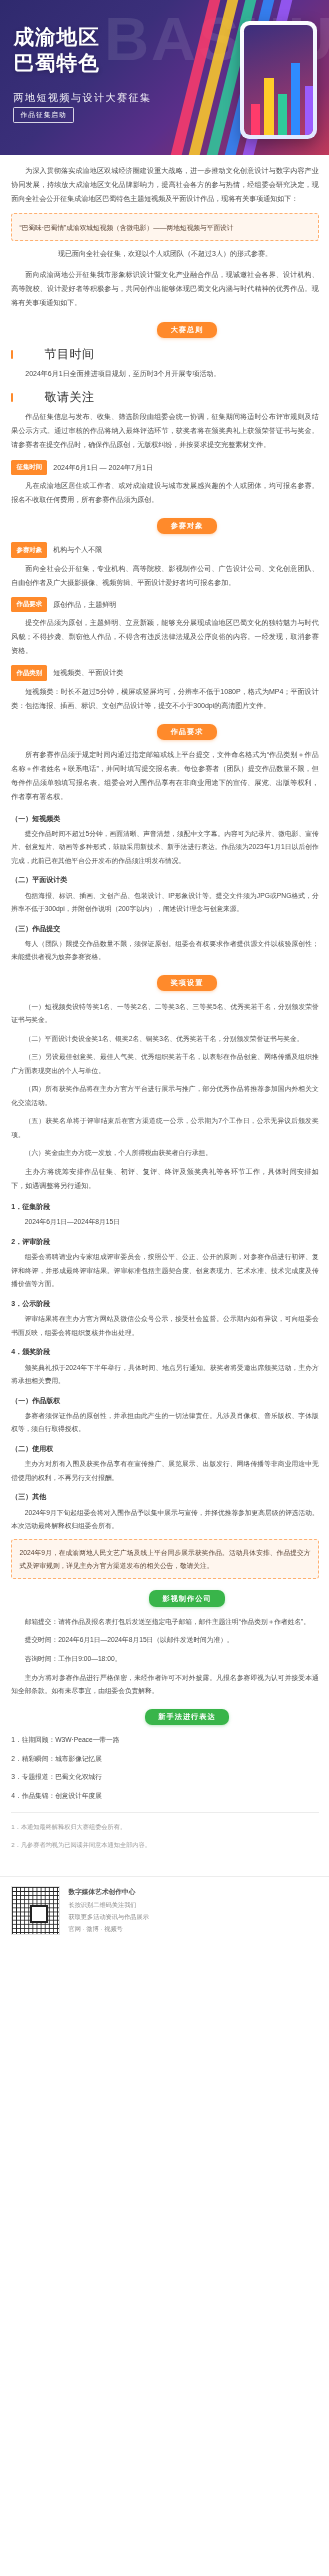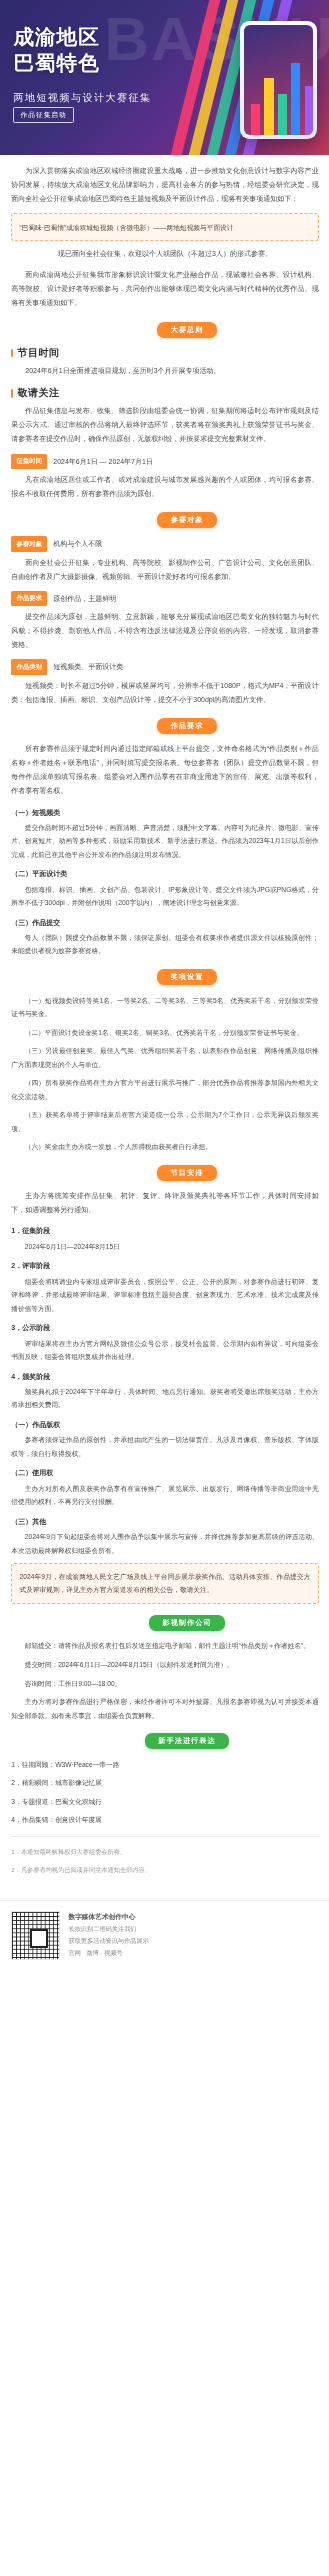"节目时间" .barhead .txt { font-size: 10px -> 12px; font-weight: bold -> normal; margin-left: none -> 27px }
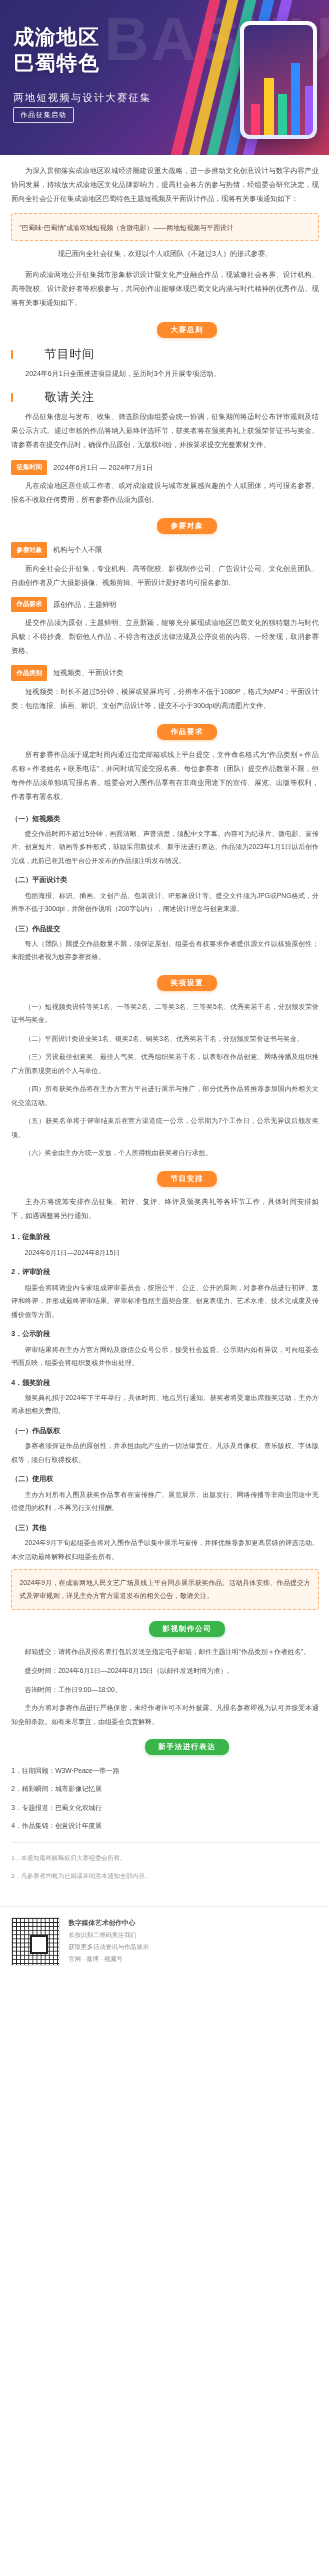"节目安排" div.pill-wrap { html: <div> <span>节目安排</span> </div> -> none }
